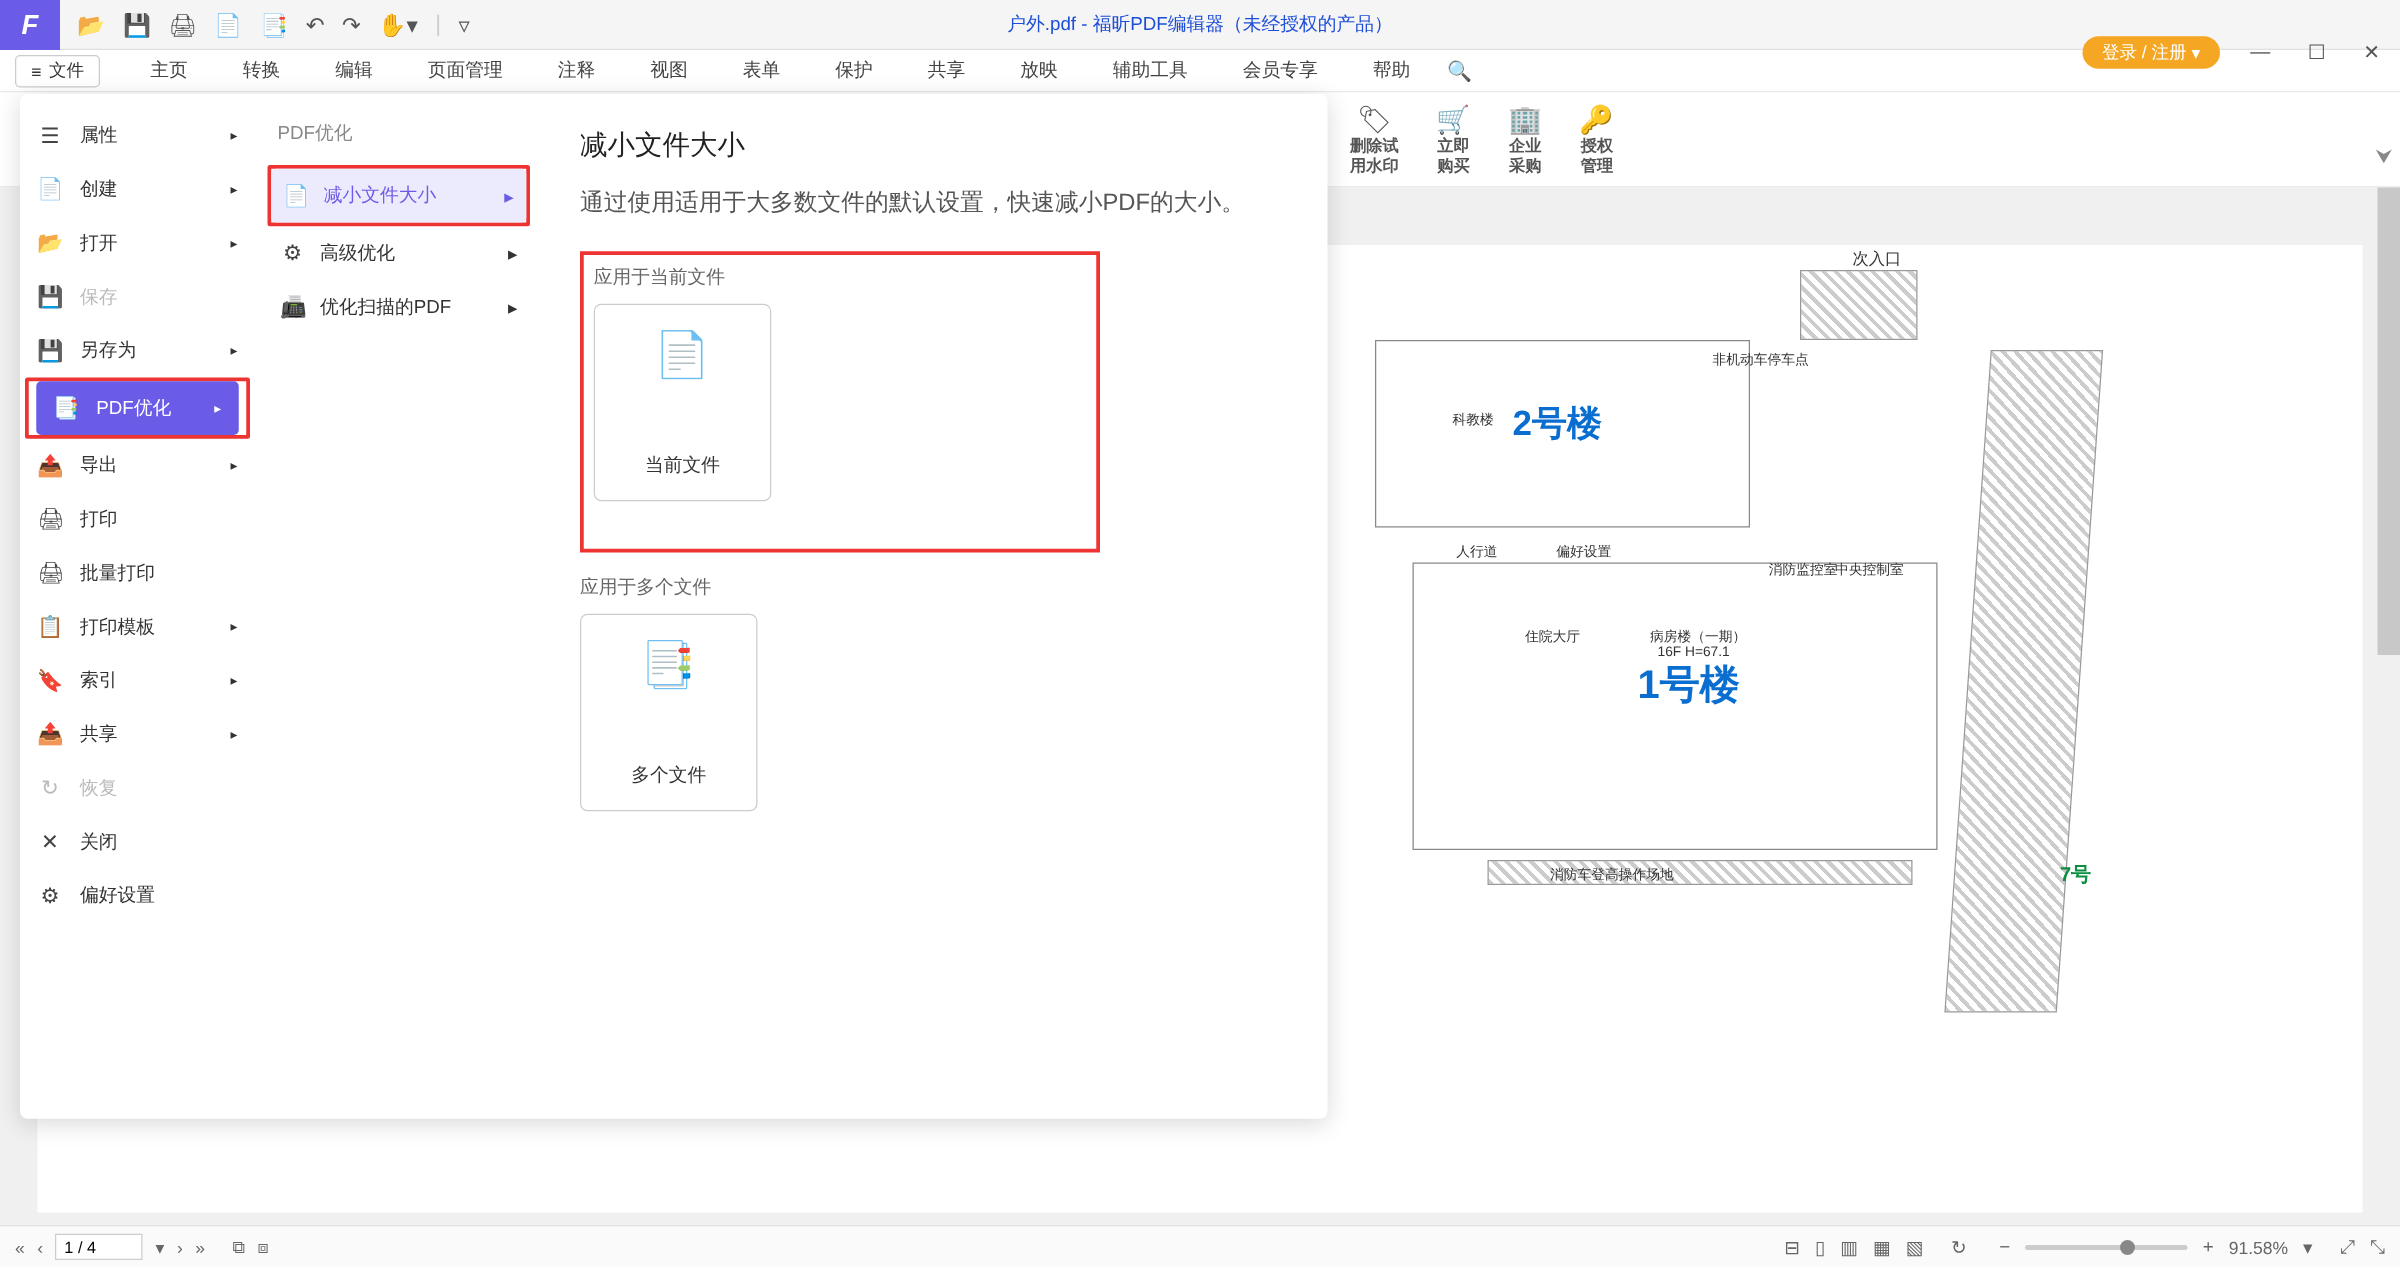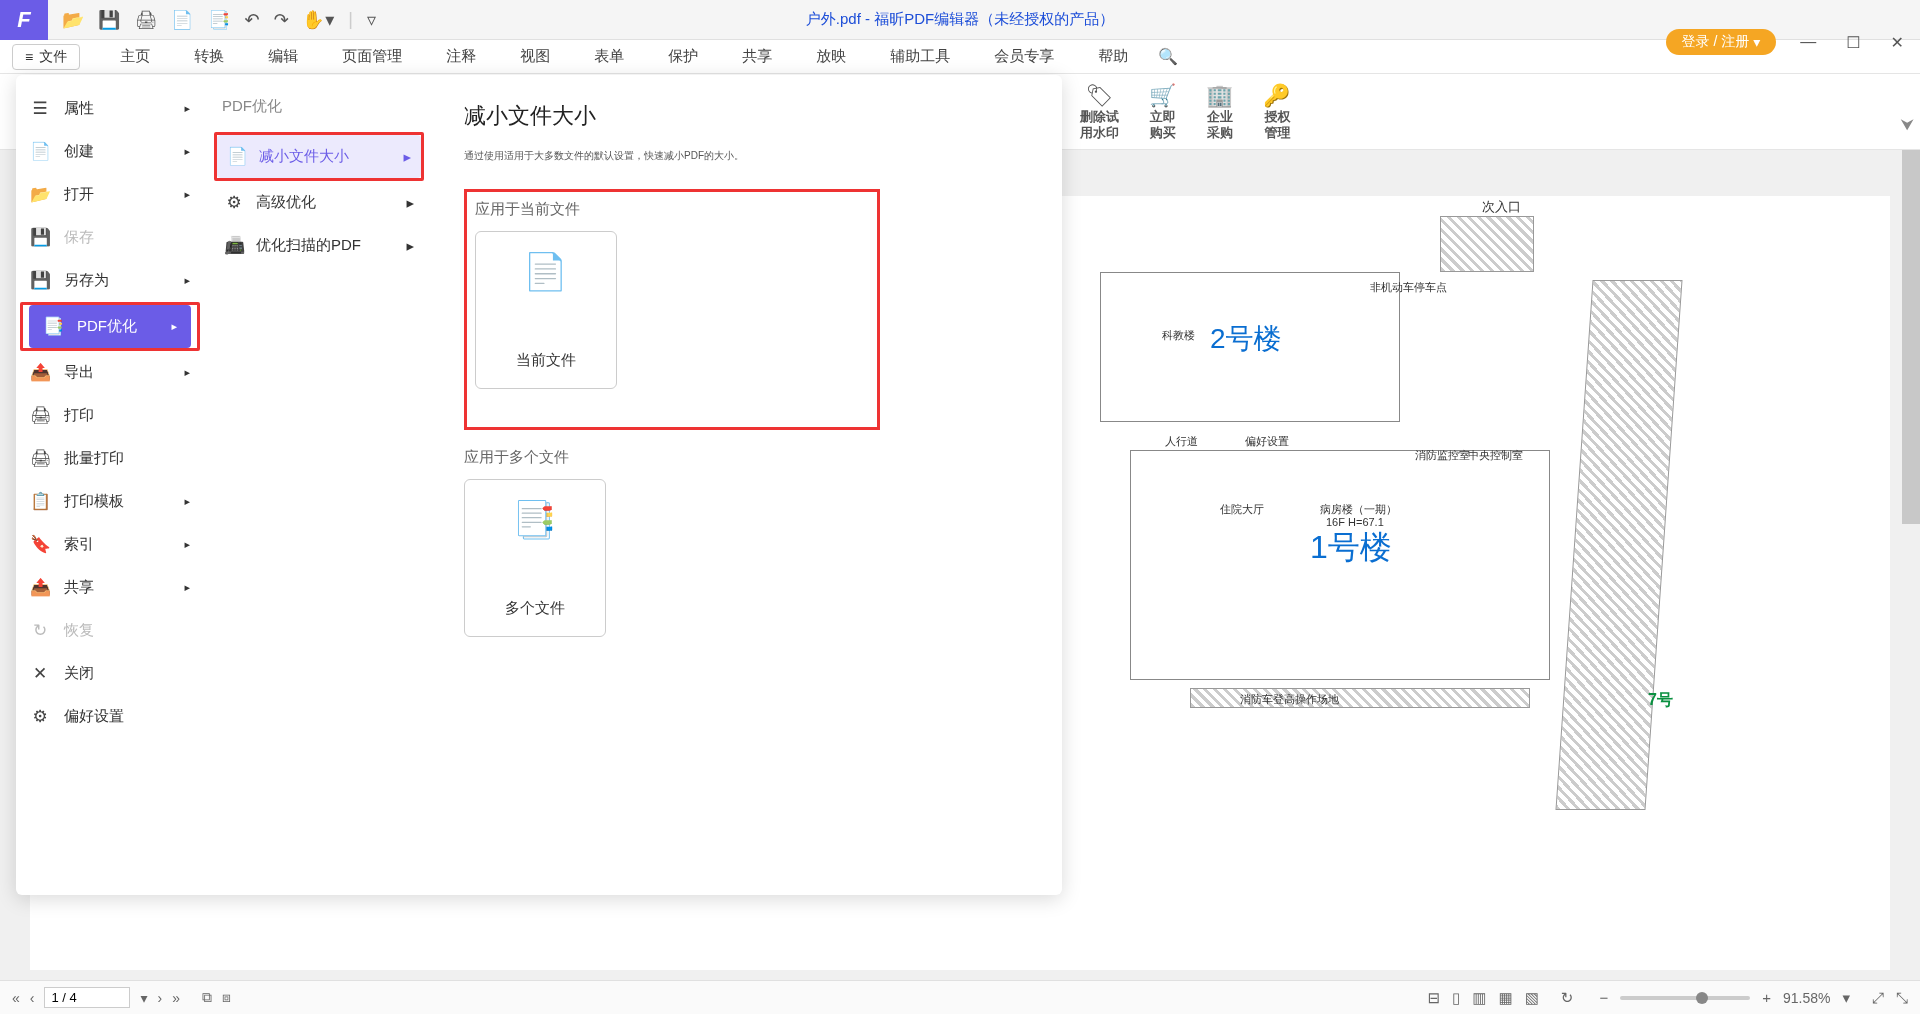"通过使用适用于大多数文件的默认设置，快速减小PDF的大小。" .dd-col3 .desc { font-size: 10px -> 19px }
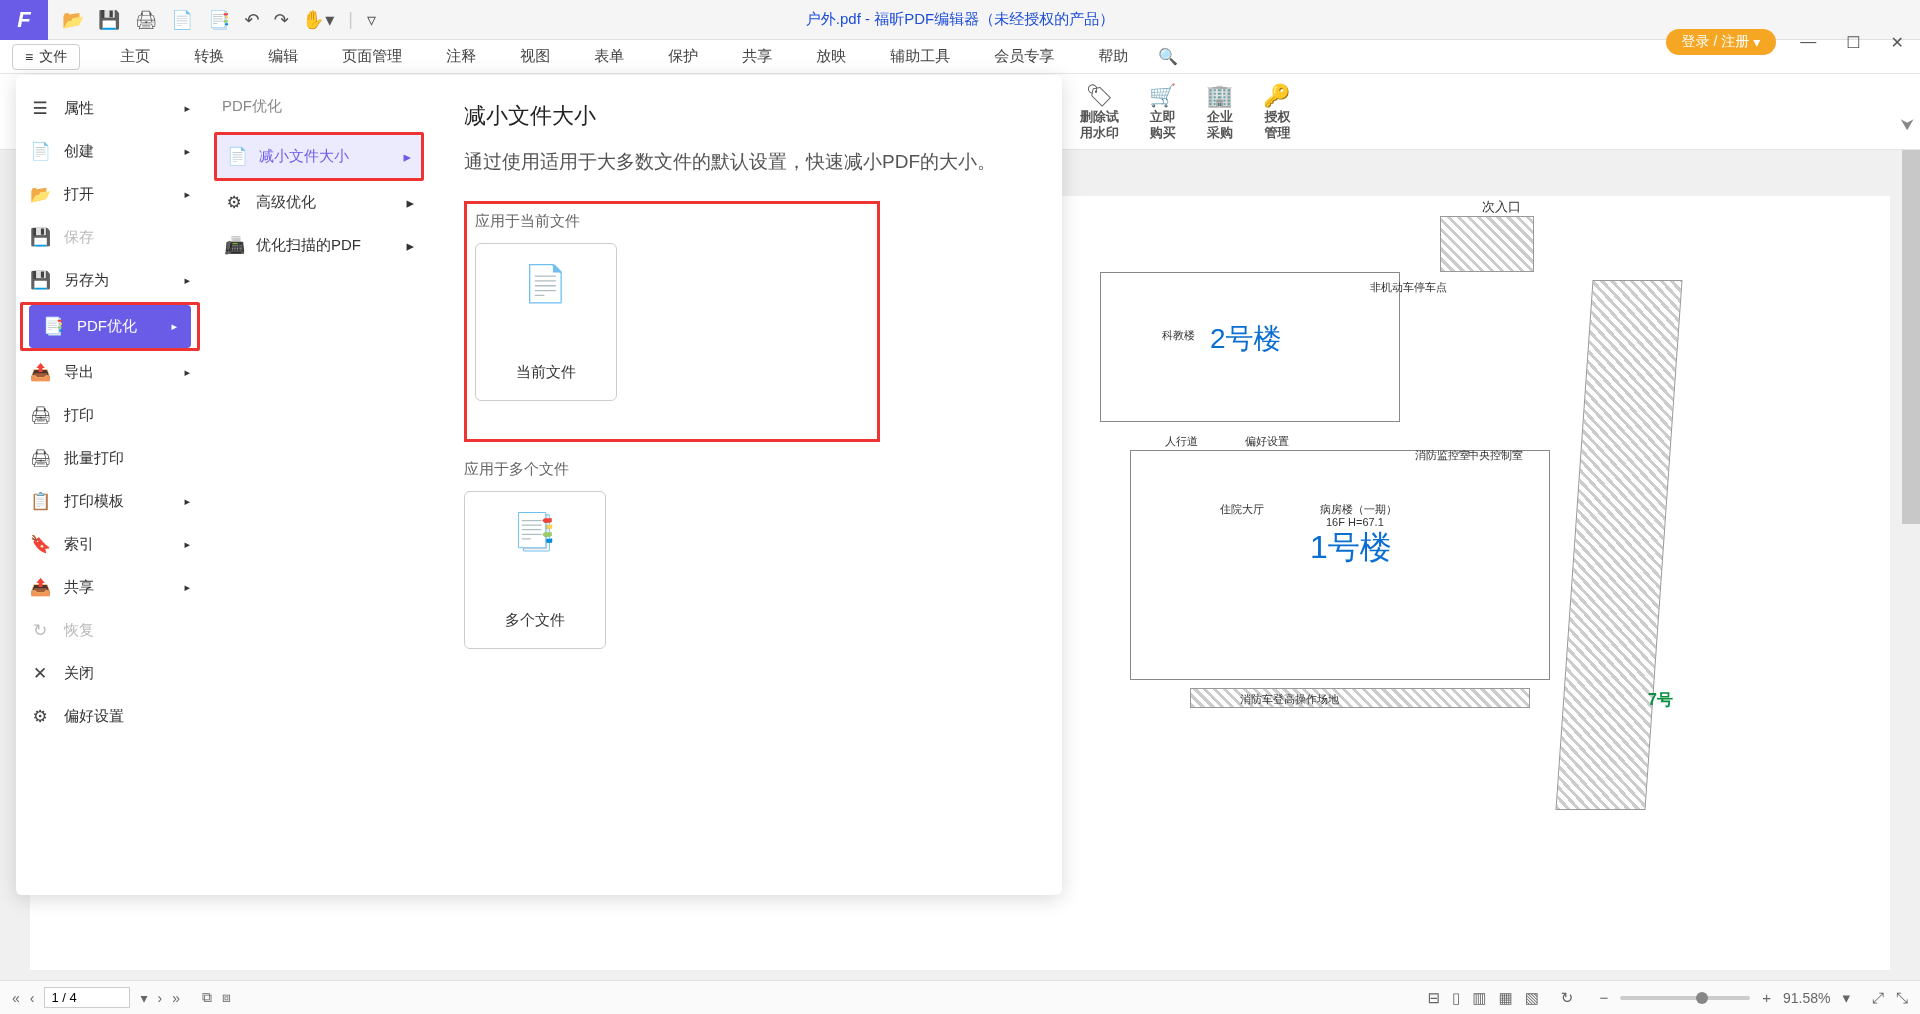"2号楼" .map-fake .lbl-blue { font-weight: normal -> bold }
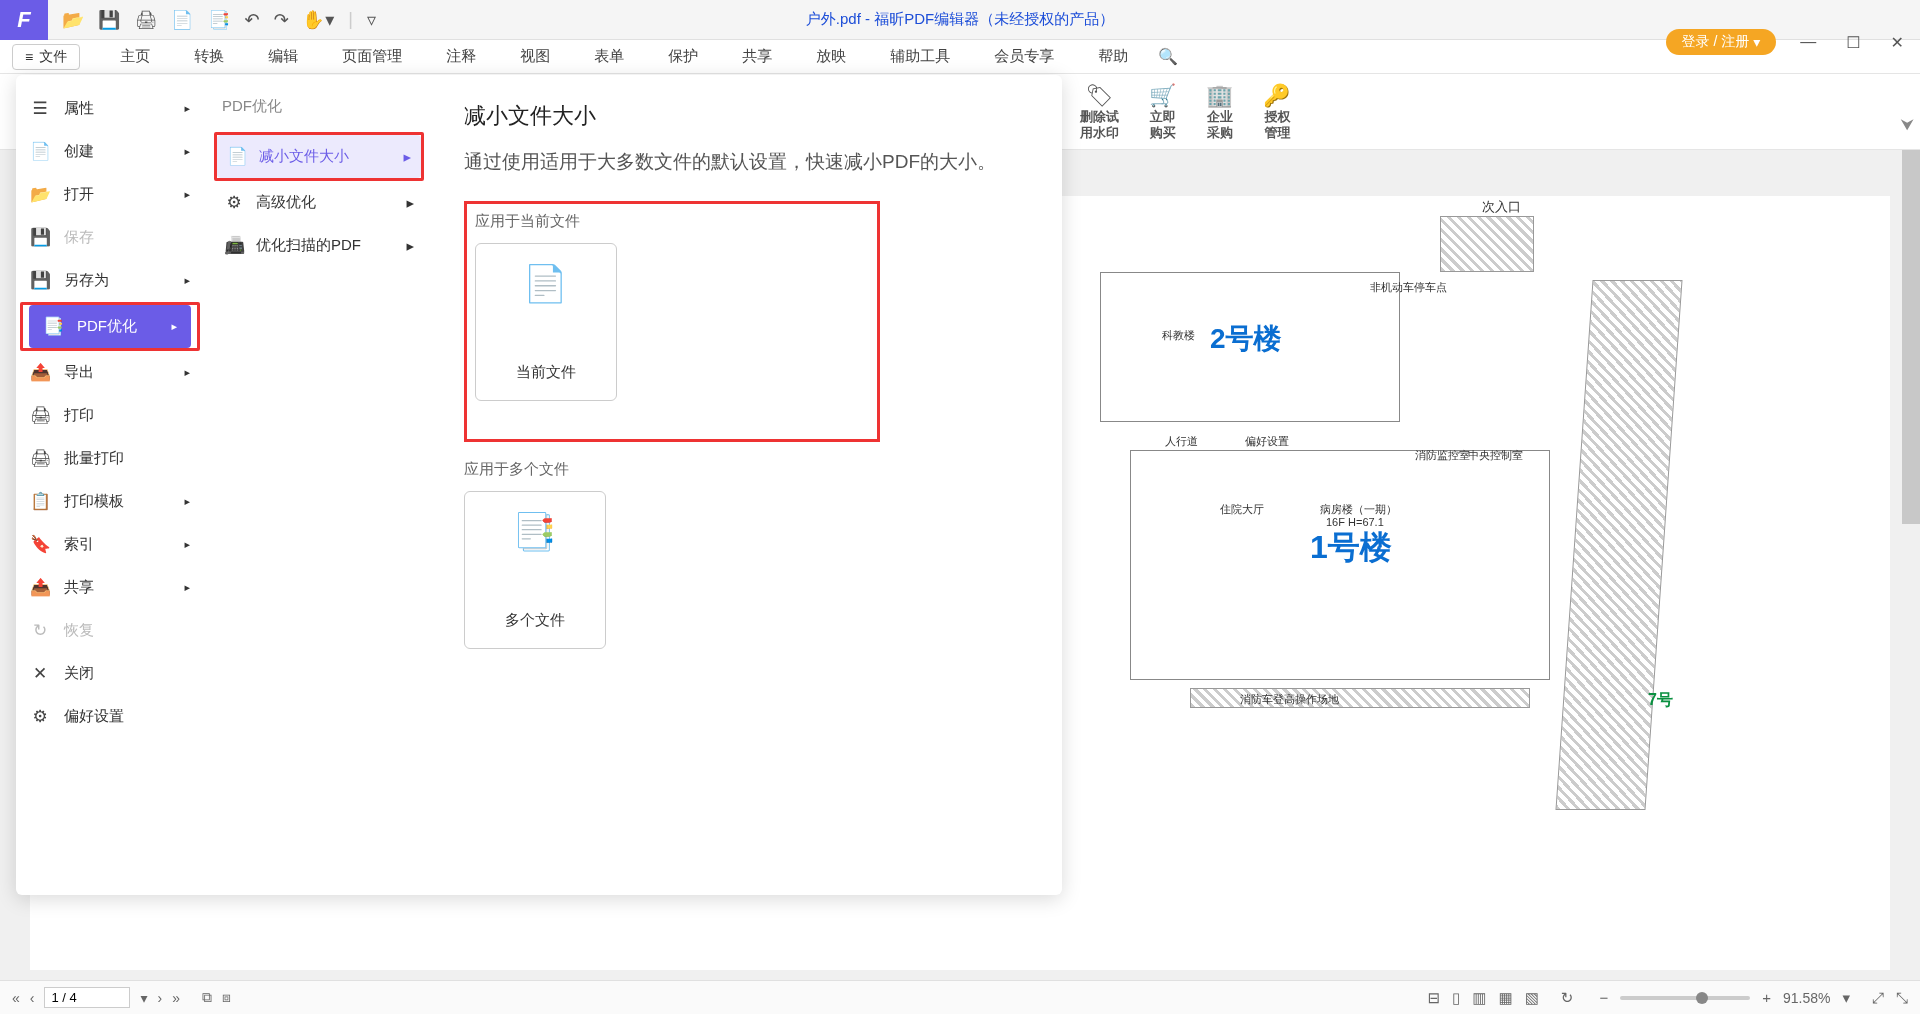"1 / 4" .statusbar .nav .pg-input { width: 86px -> 70px }
